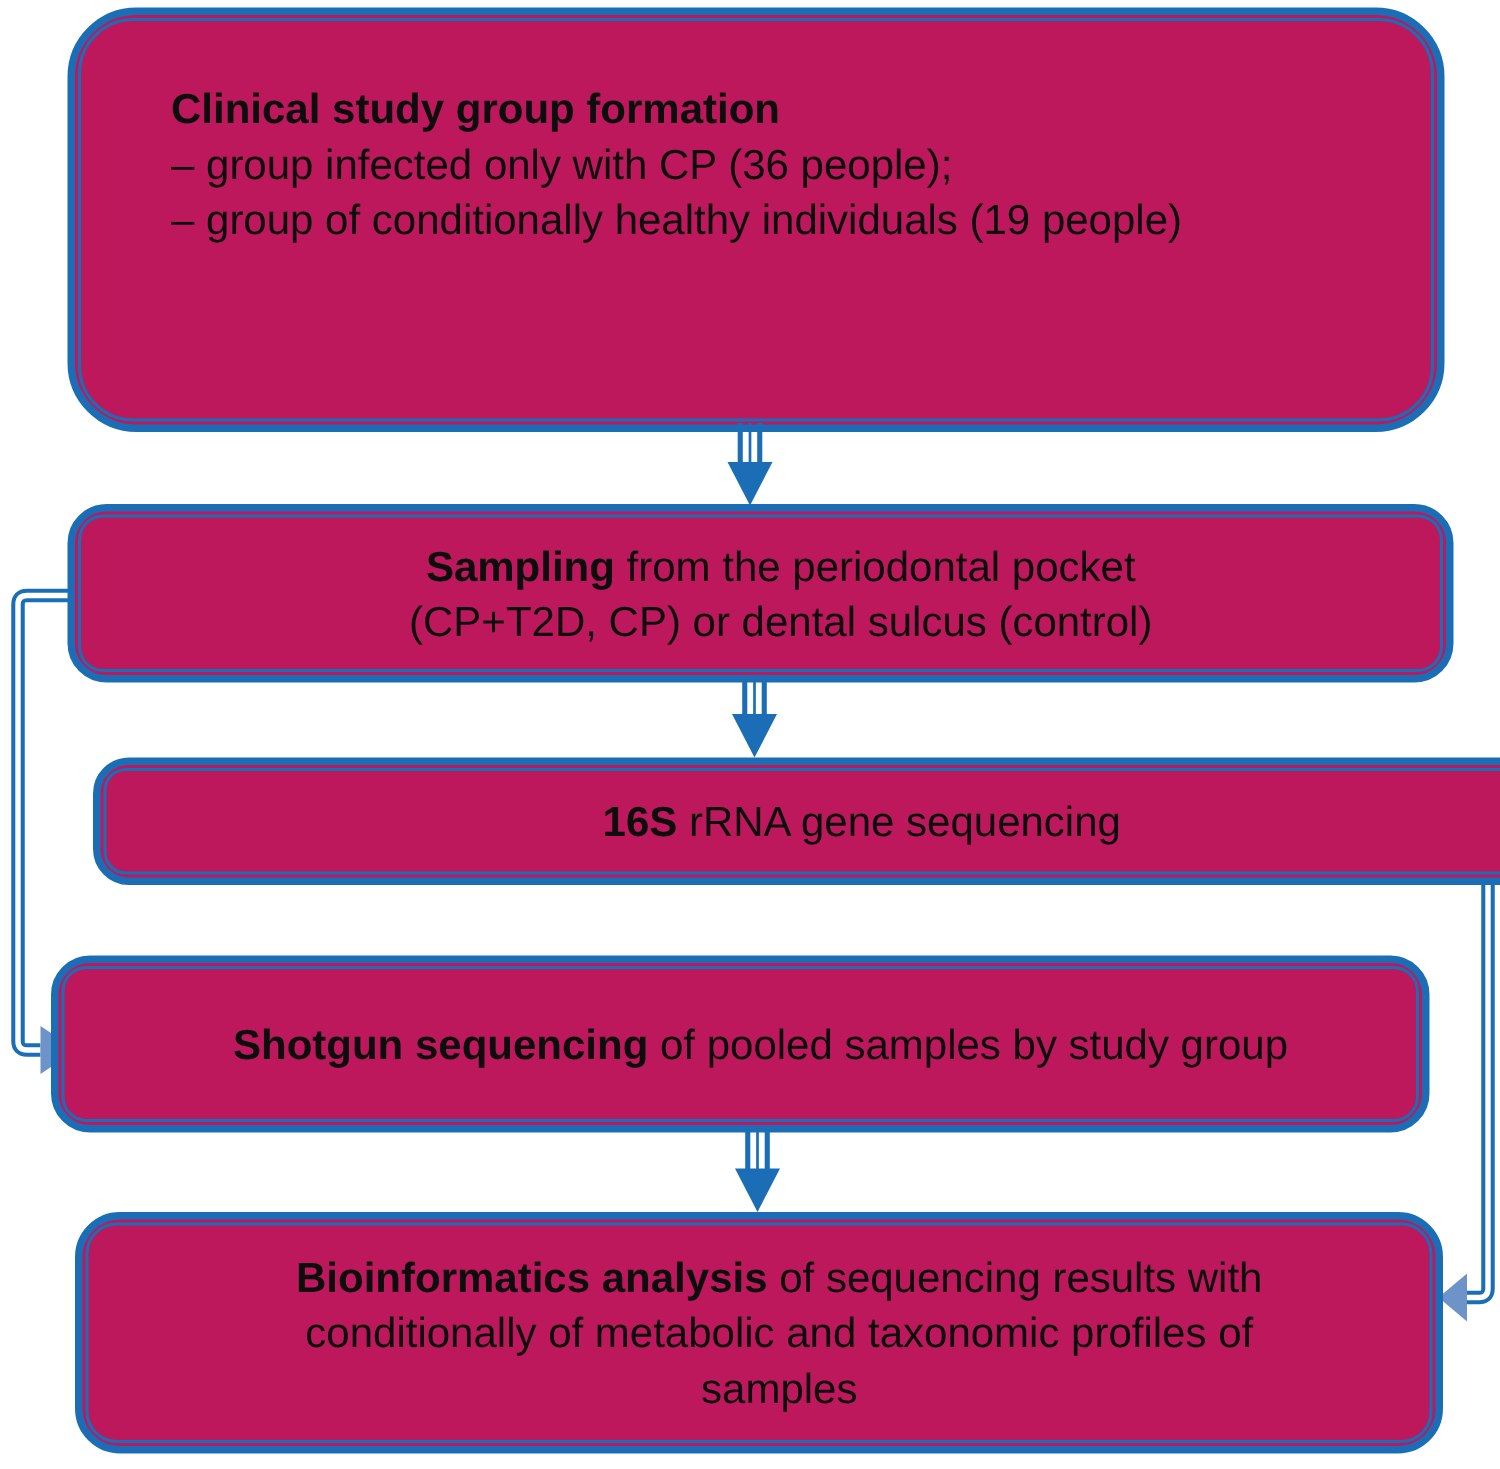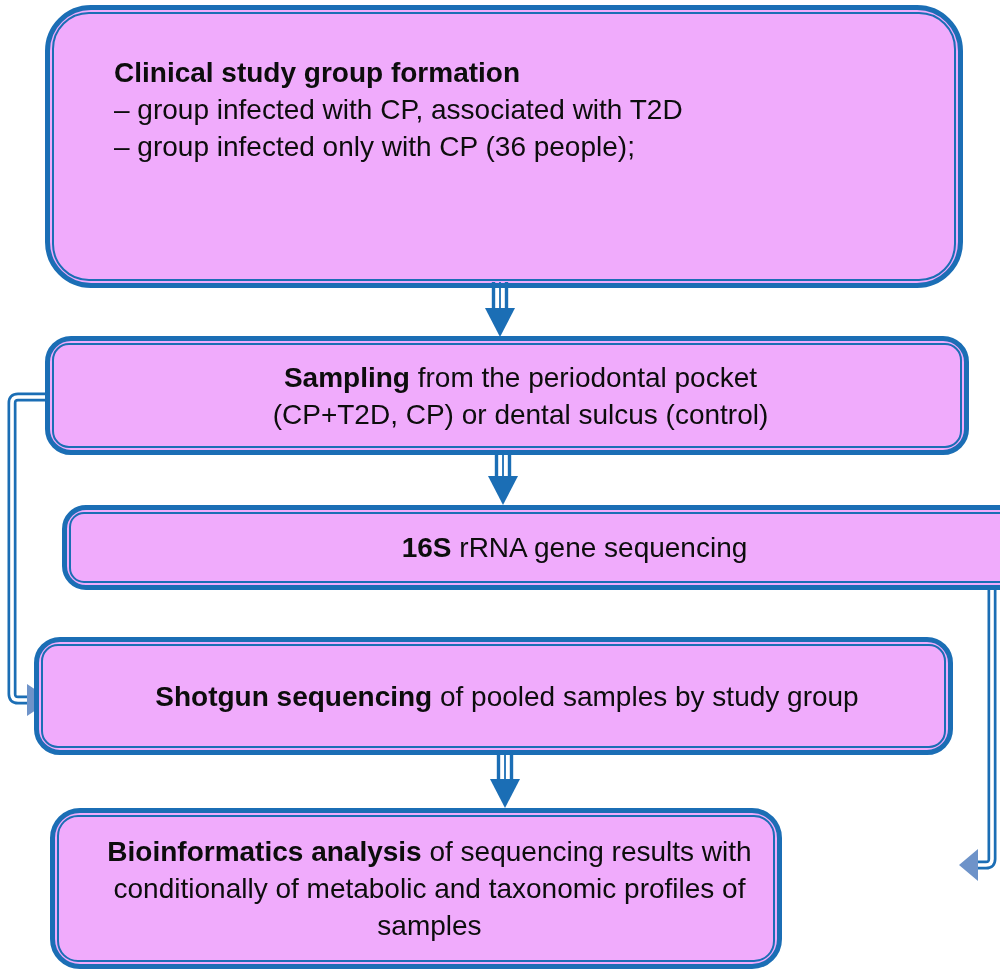"Clinical study group formation" .box { background: #f0abfc -> #be185d }
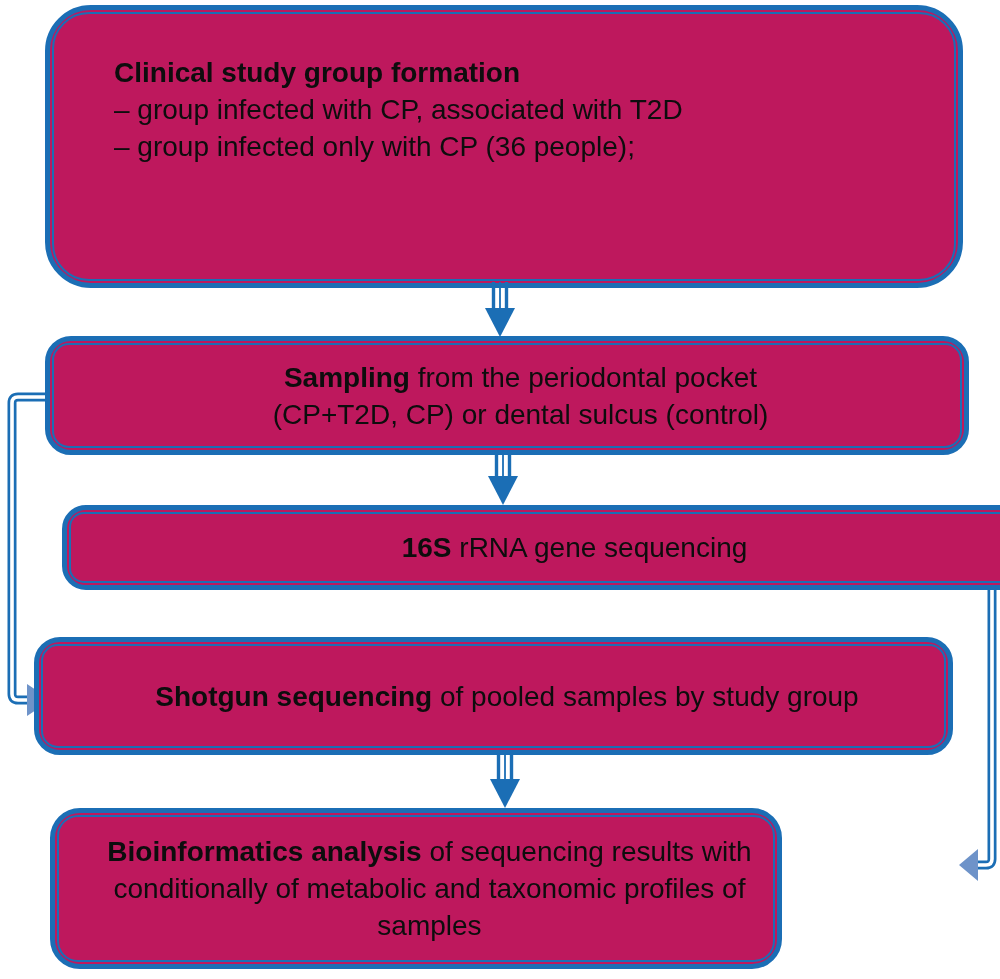"– group infected with CP," div.bline { html: <div>– group infected with CP, associated with T2D</div> -> none }
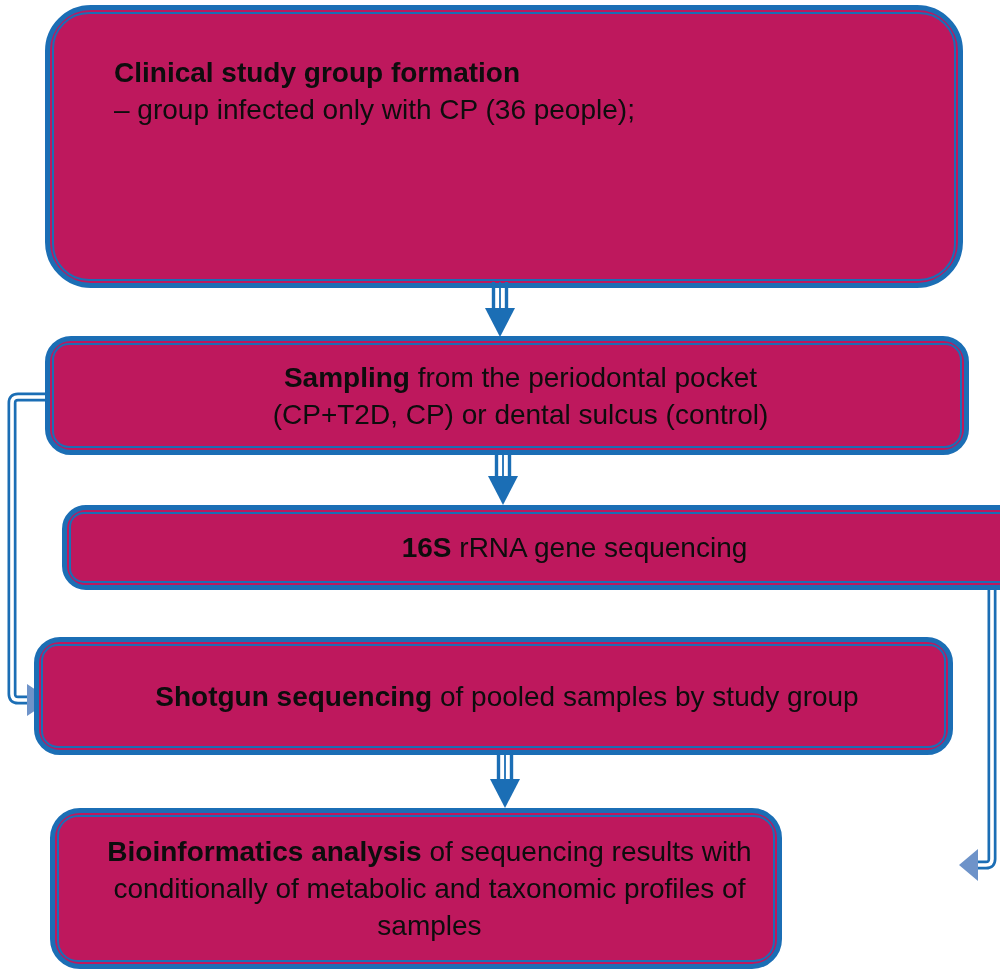"– group of conditionally healthy" div.bline { html: none -> <div>– group of conditionally healthy individuals (19 people)</div> }
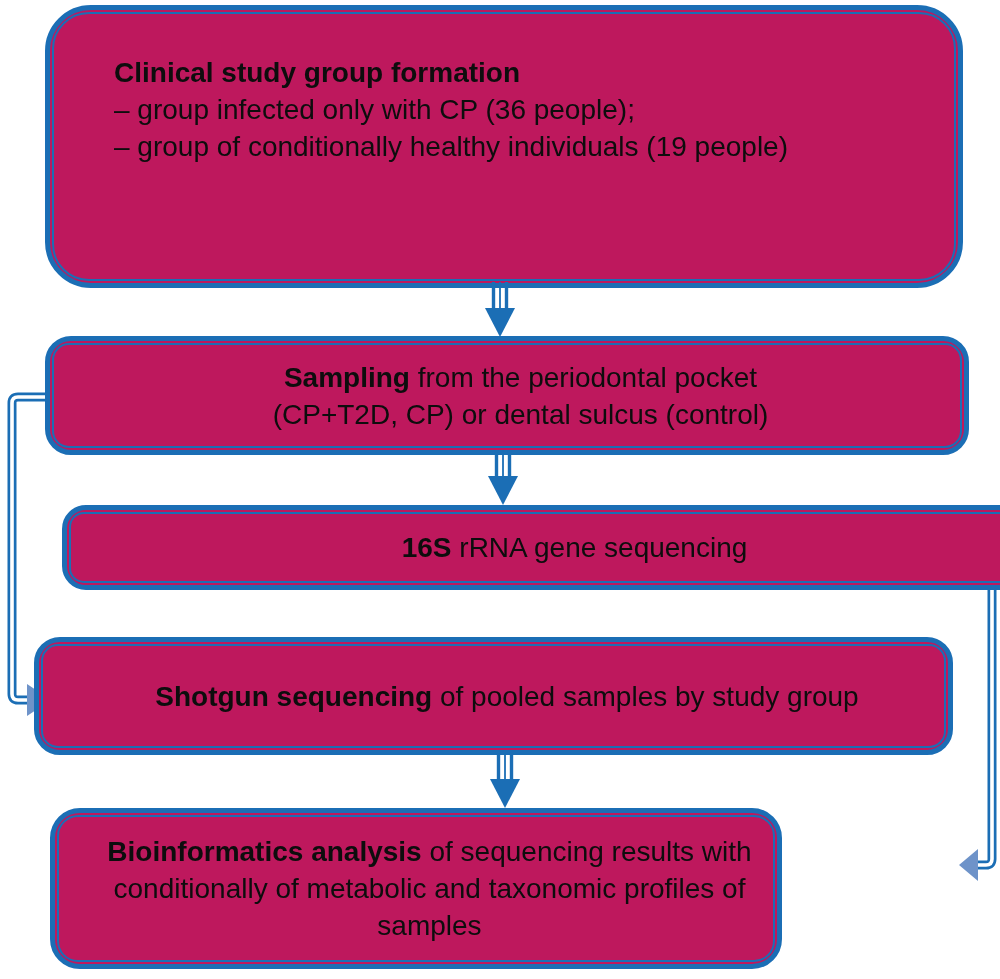"Bioinformatics analysis of sequencing" div.box { width: 732px -> 912px }
